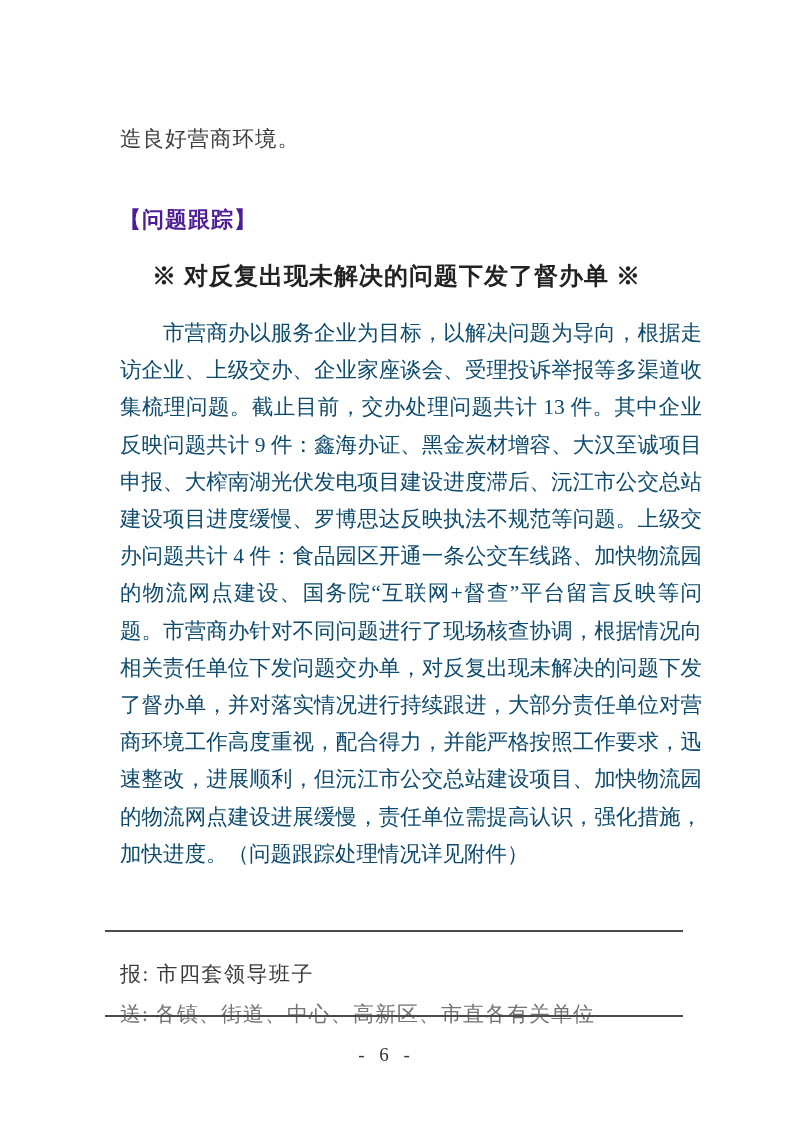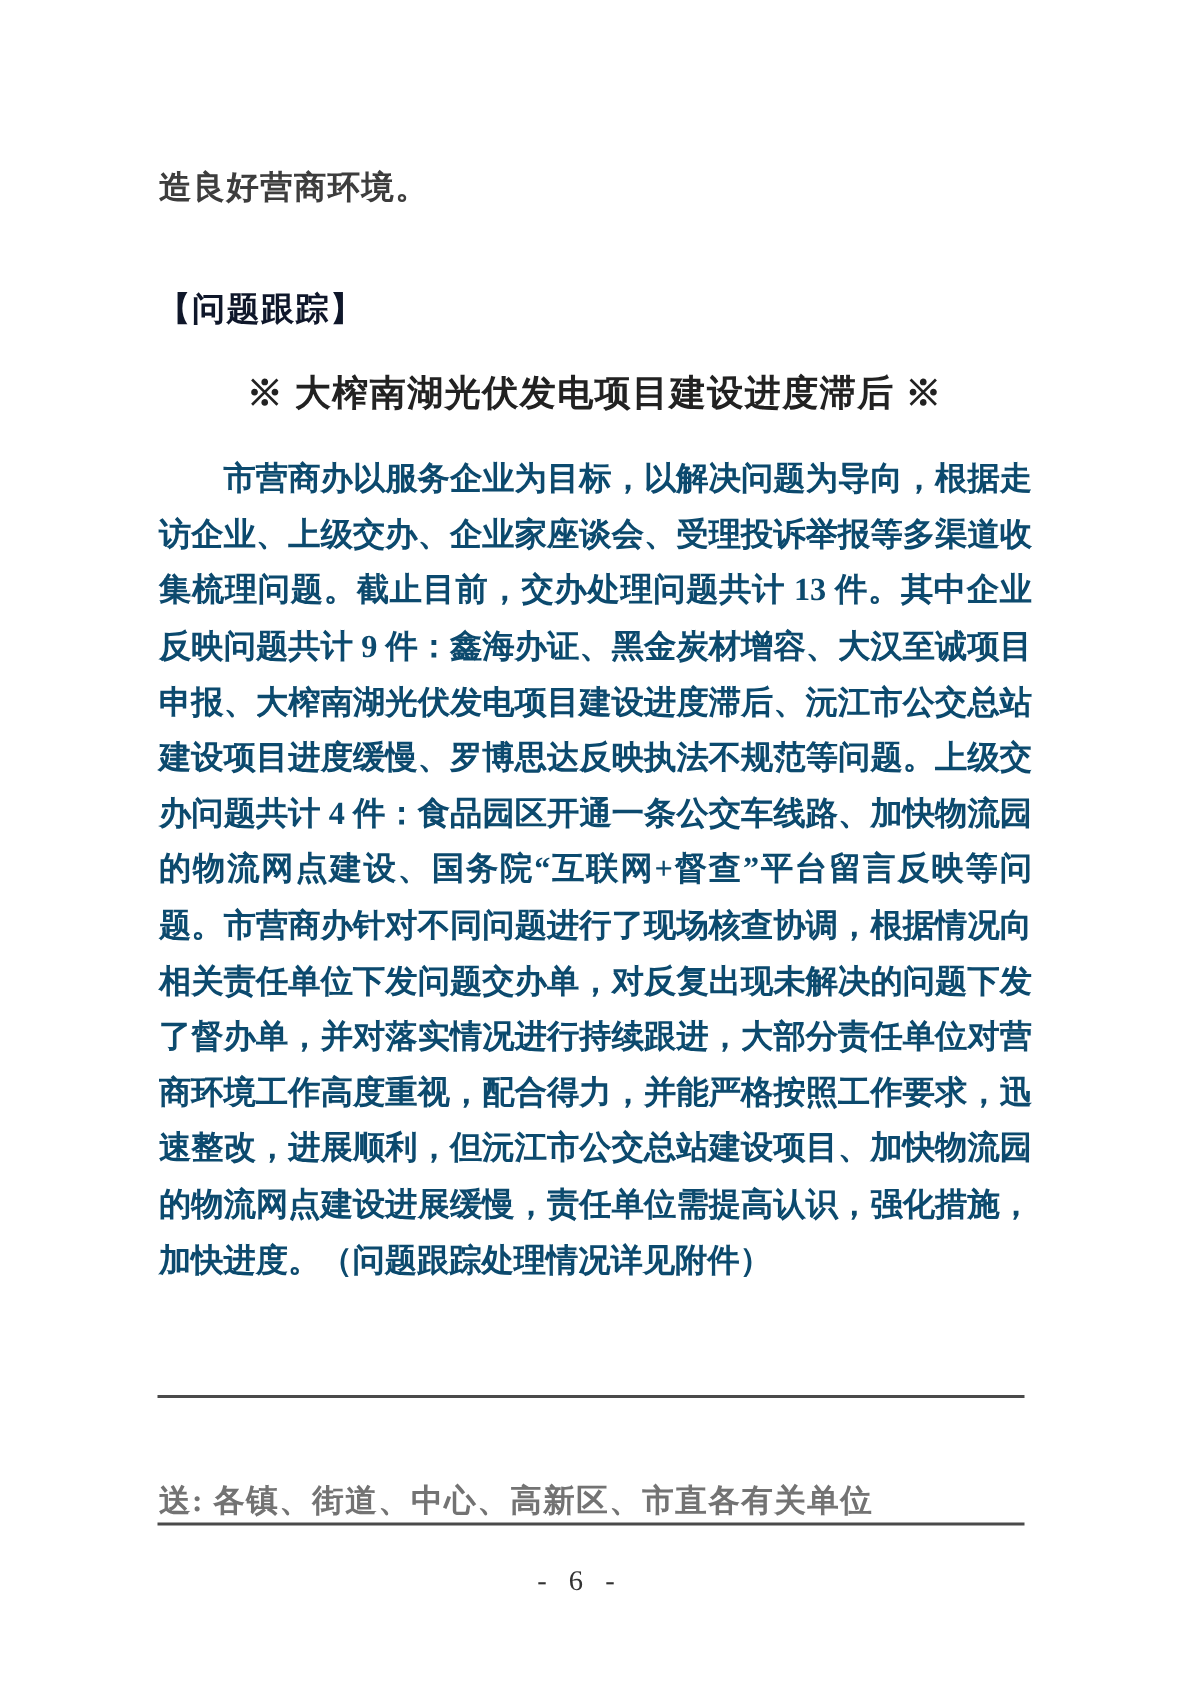"造良好营商环境。" .page p, .page h1, .page h2 { font-weight: bold -> none; margin: 2px -> 16px }
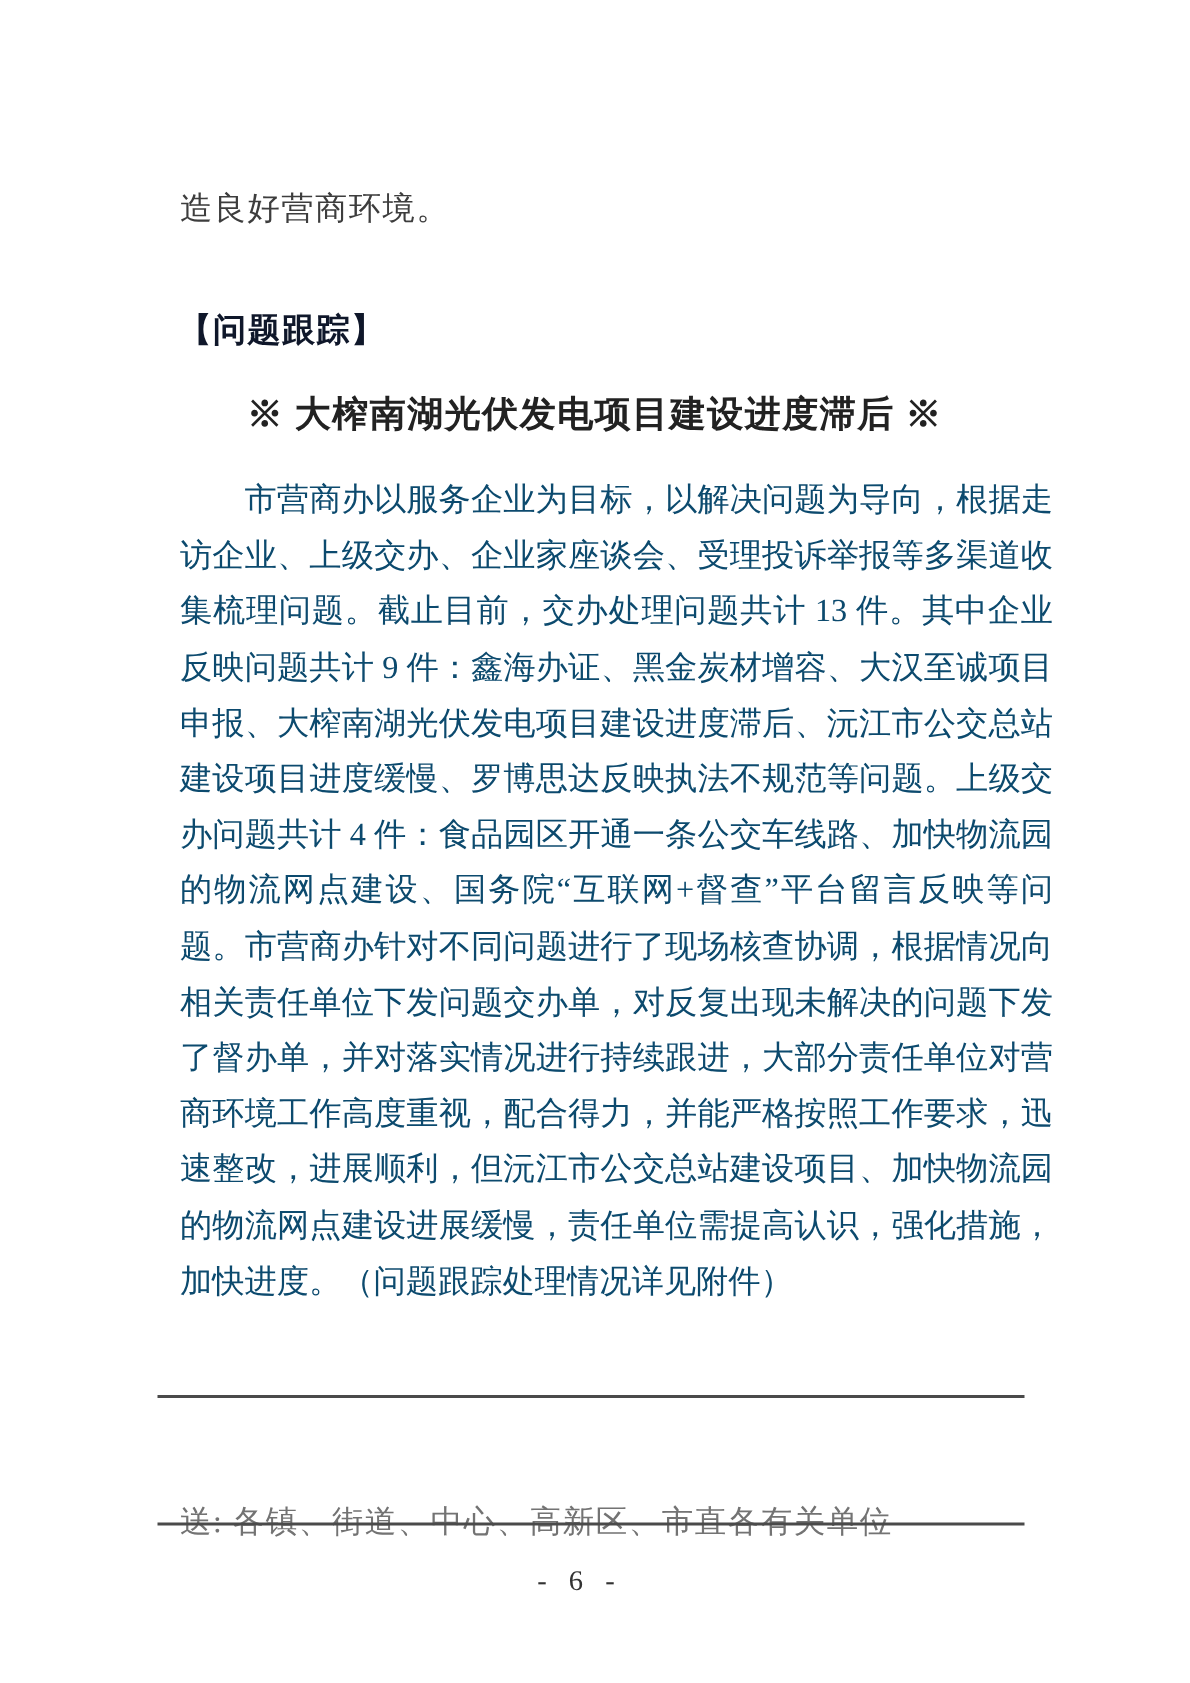"【问题跟踪】" .section-header { color: #0f172a -> #4c1d95 }
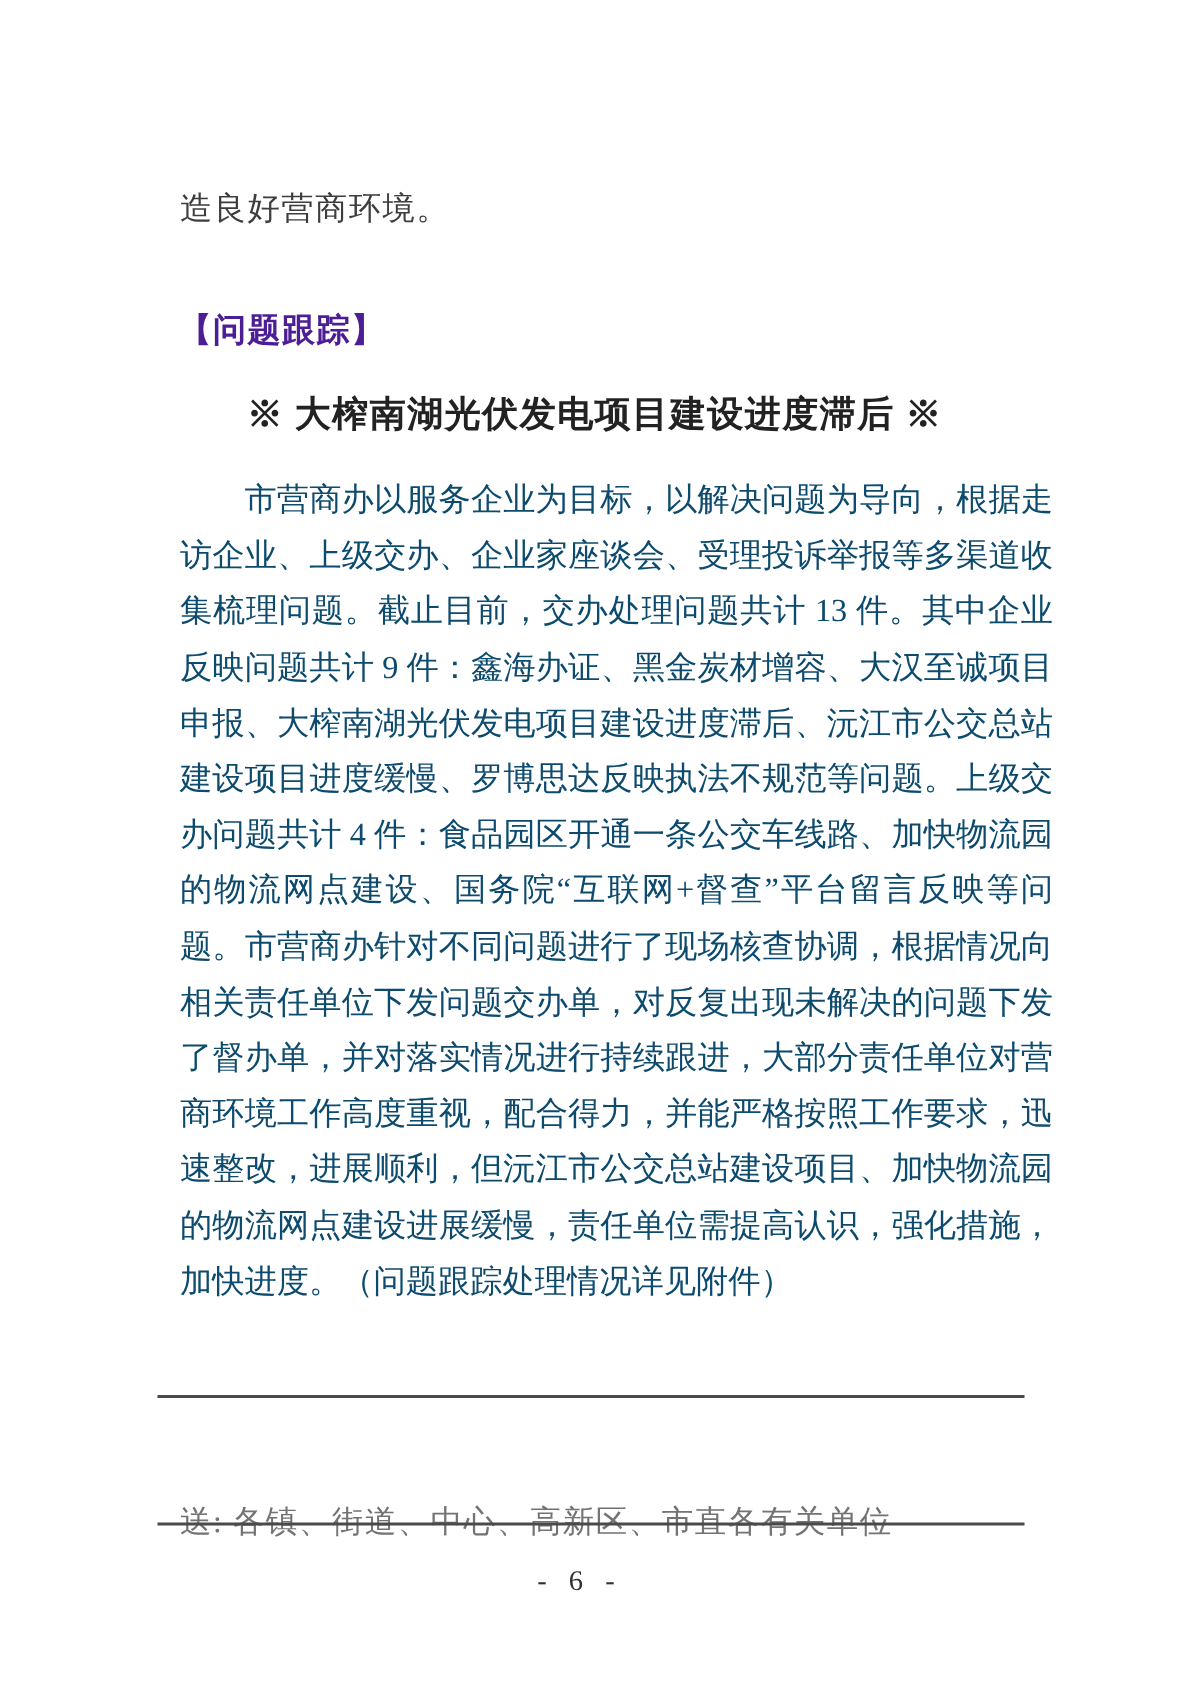"※ 大榨南湖光伏发电项目建设进度滞后 ※" h1.article-title { text: 大榨南湖光伏发电项目建设进度滞后 -> 对反复出现未解决的问题下发了督办单 }
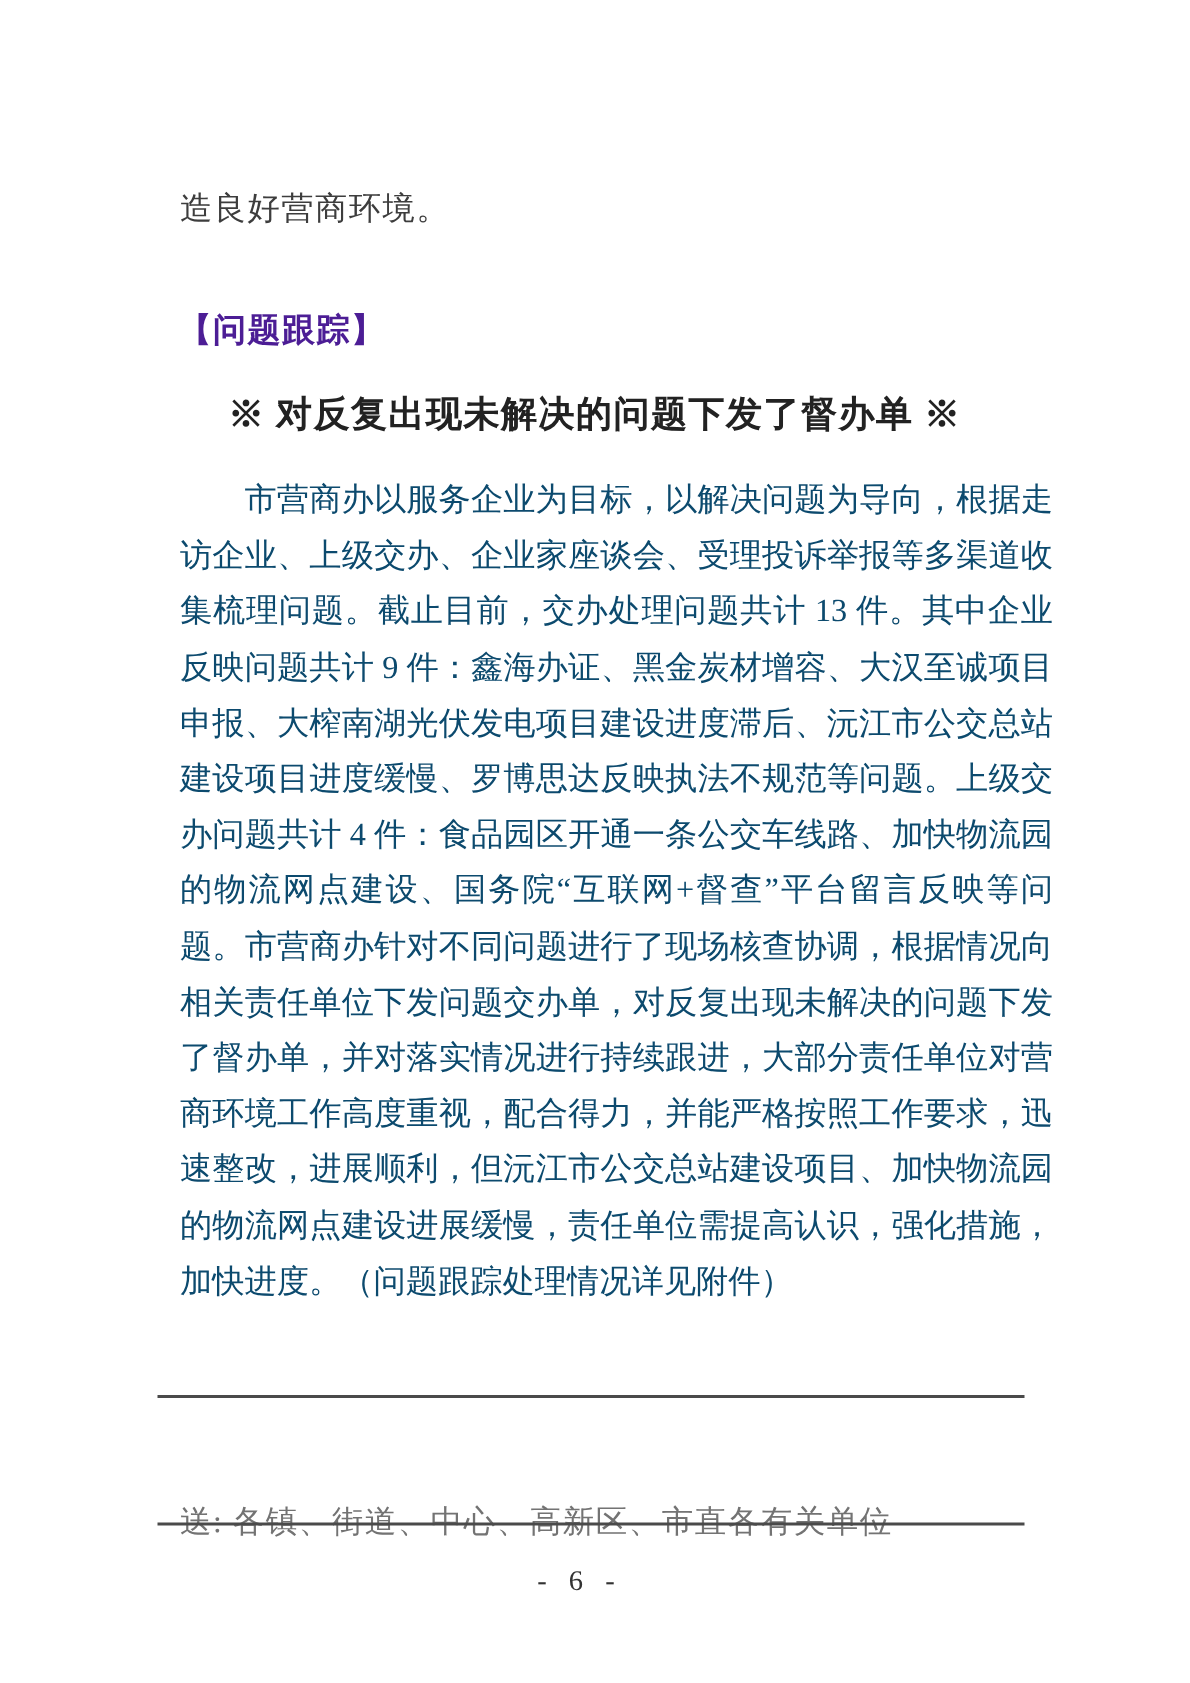"报: 市四套领导班子" p.report-line { html: none -> <p>报: 市四套领导班子</p> }
